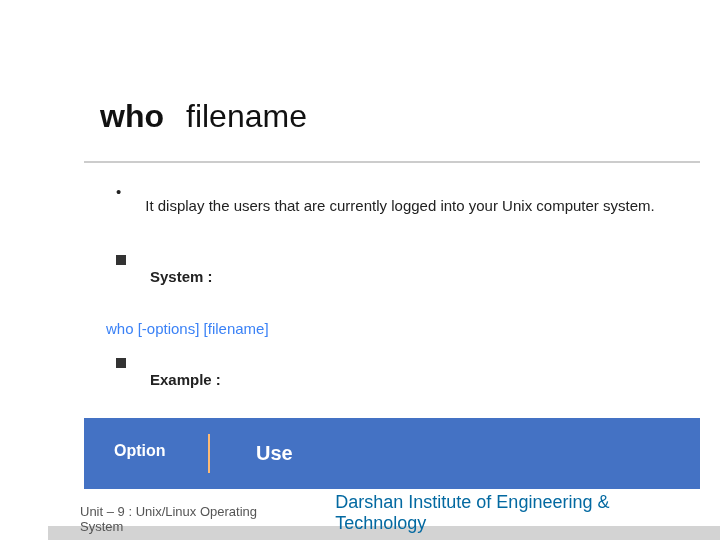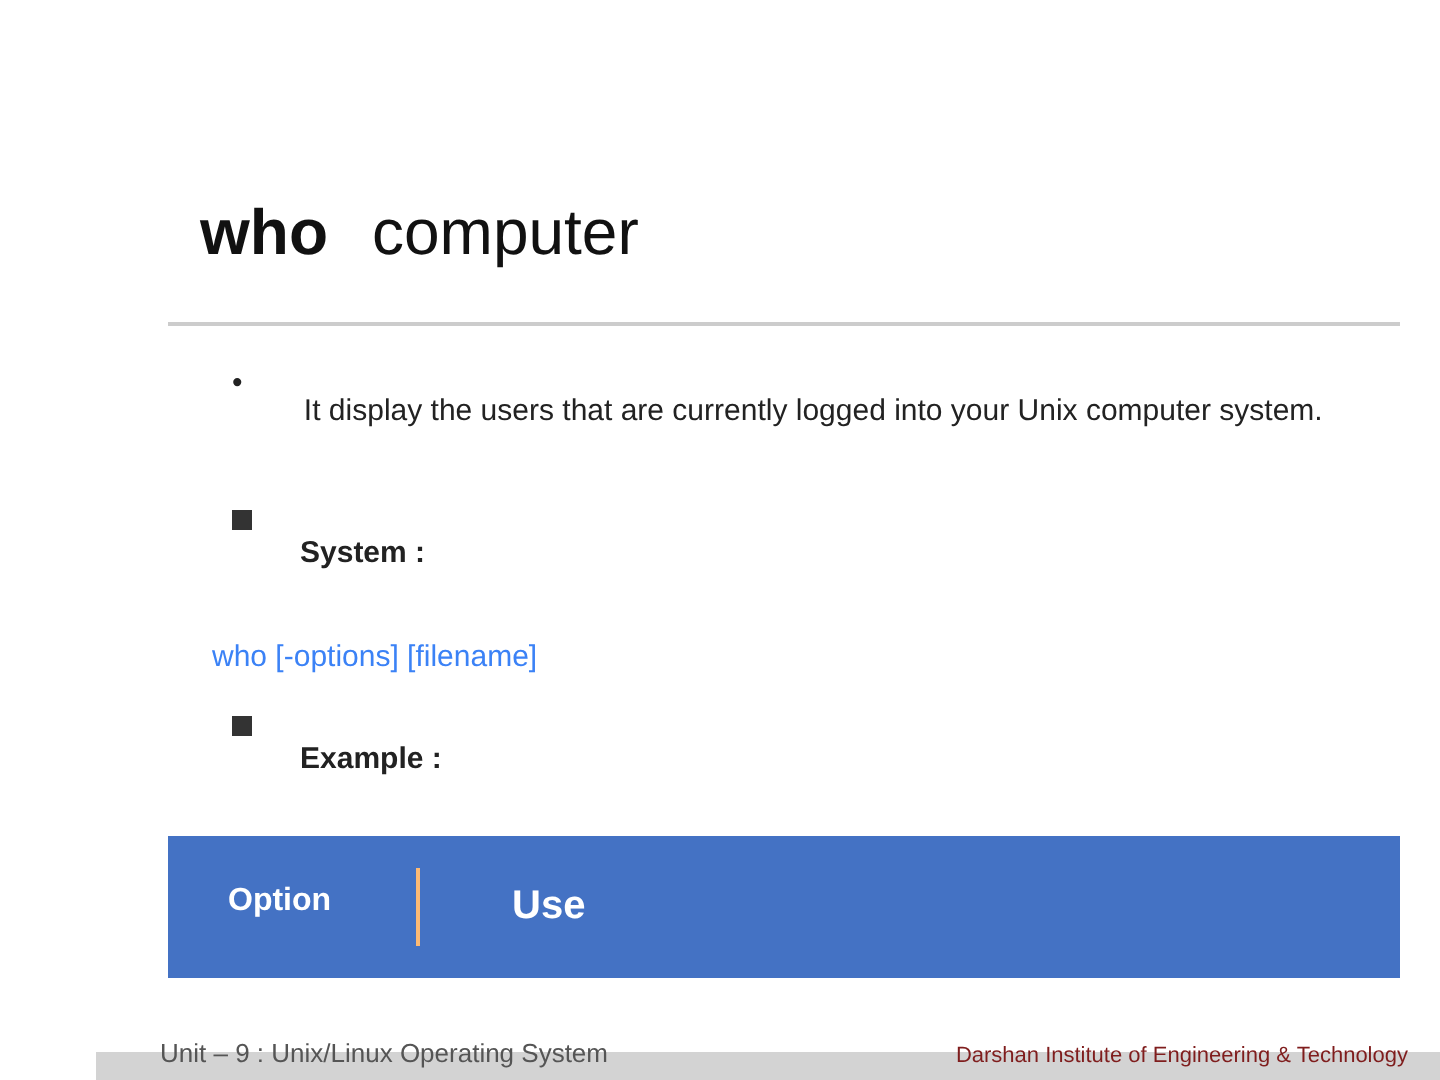"computer" span.title-normal { text: computer -> filename }
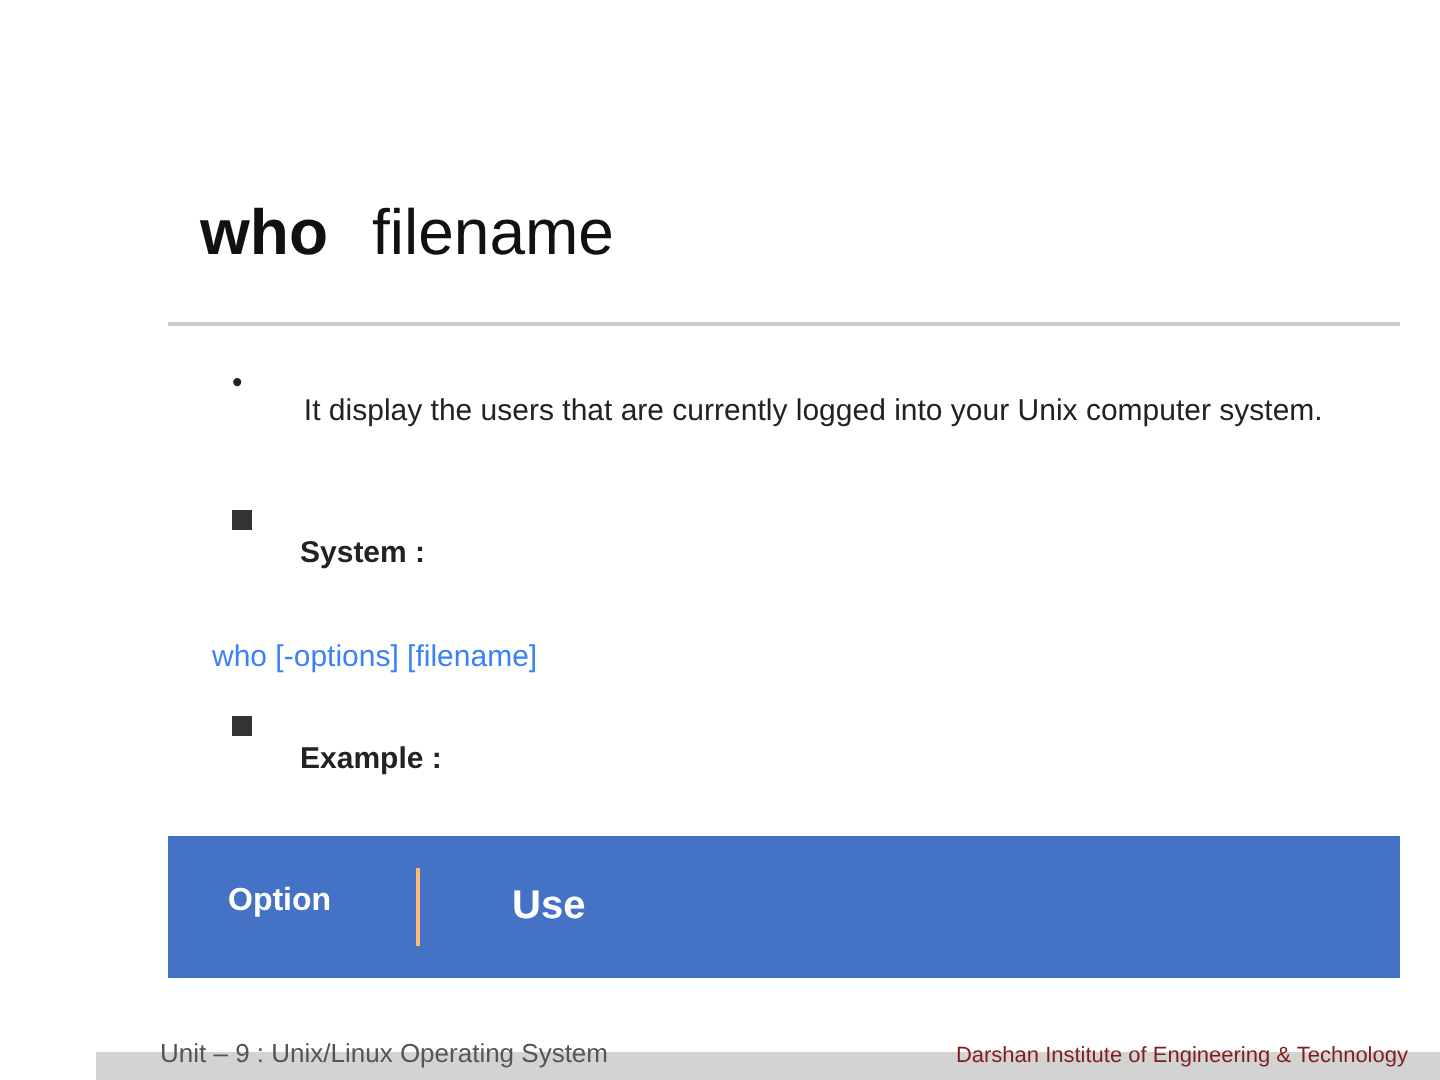"It display the users that" .bullet-text { text-align: center -> none }
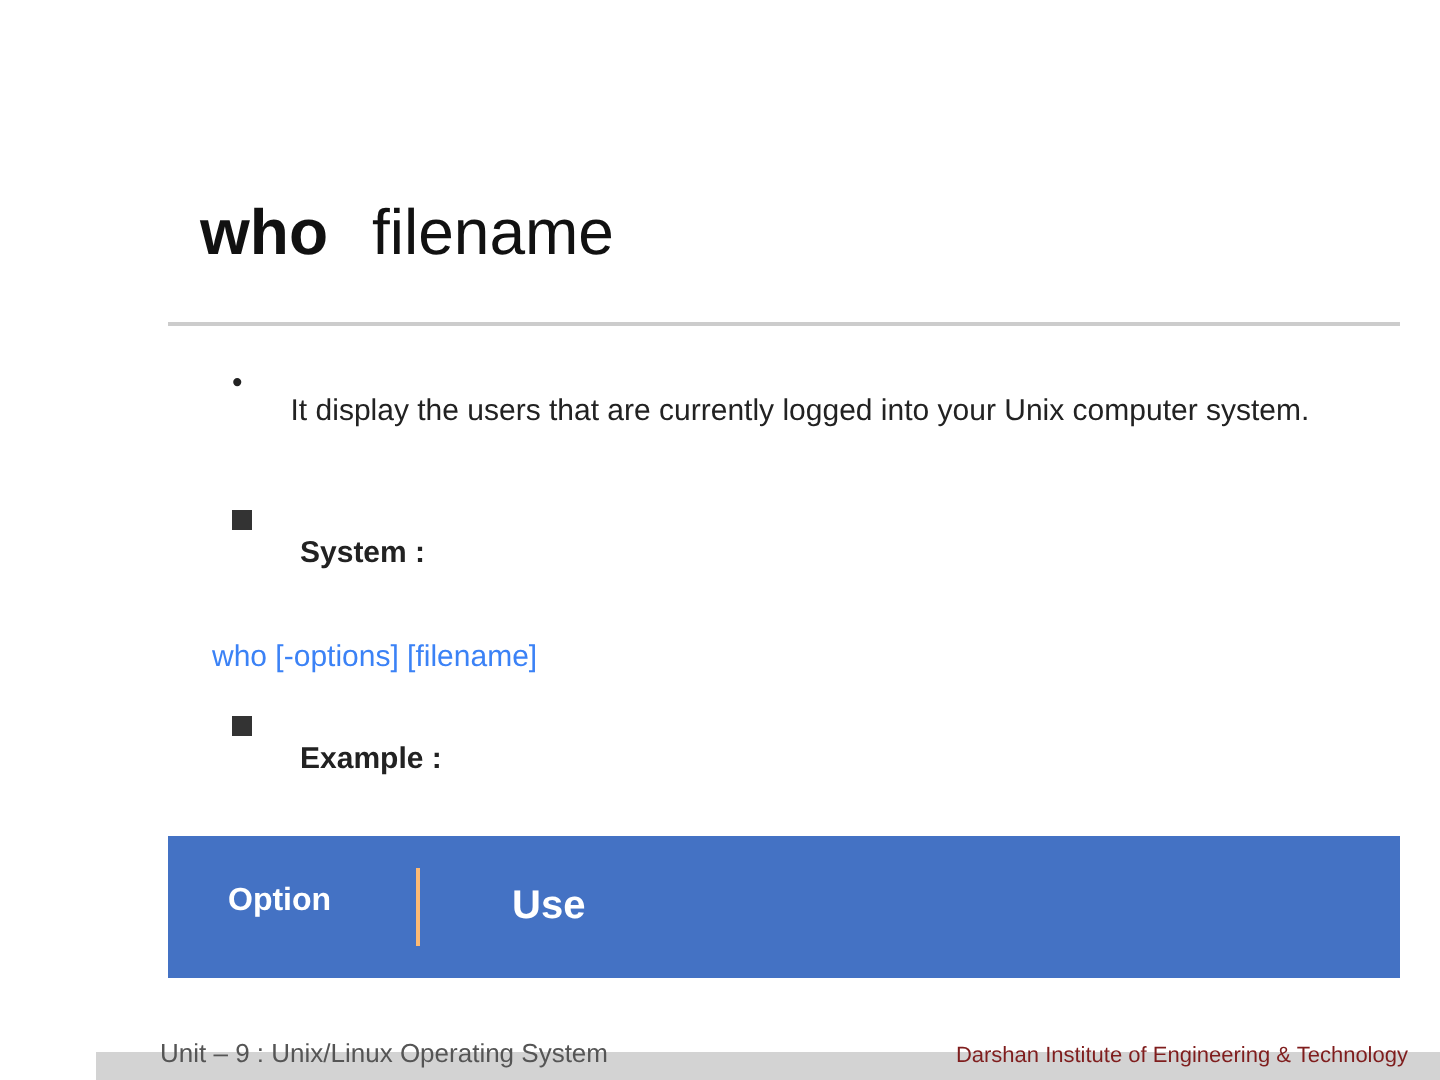"Darshan Institute of Engineering &" .footer-right { color: #7f1d1d -> #0369a1; font-size: 11px -> 18px }
